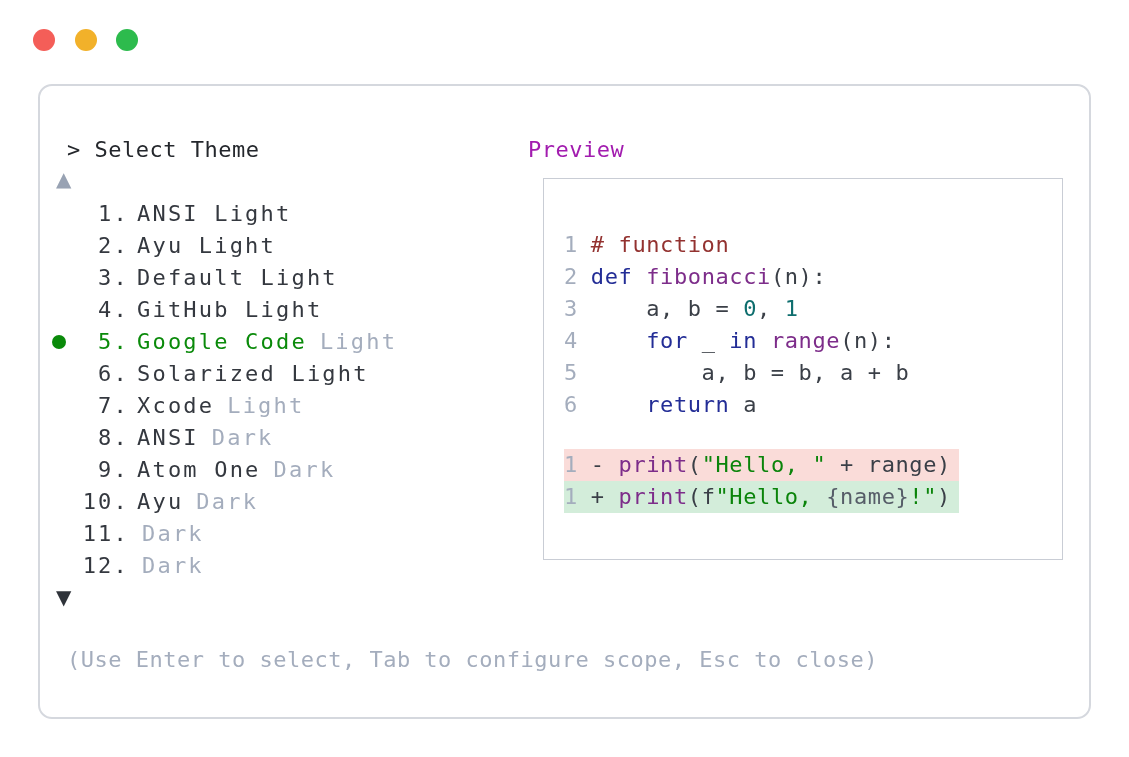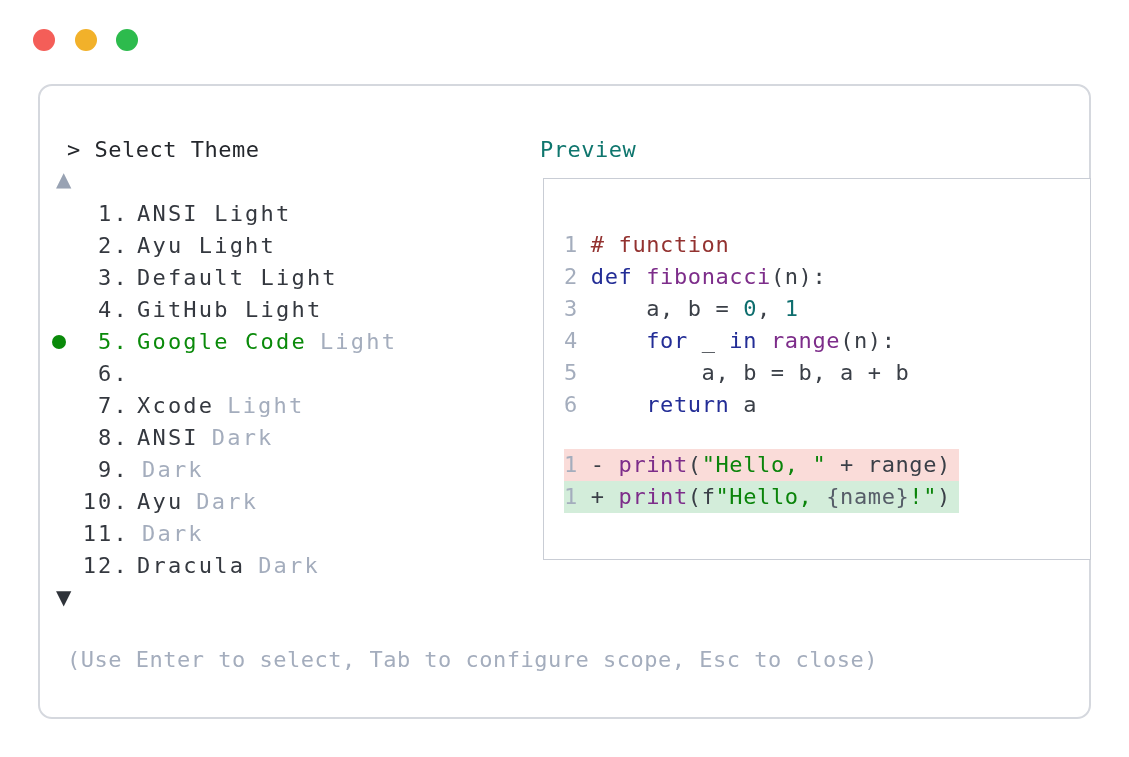"Preview" .preview-label { color: #0f766e -> #a21caf; left: 500px -> 488px }
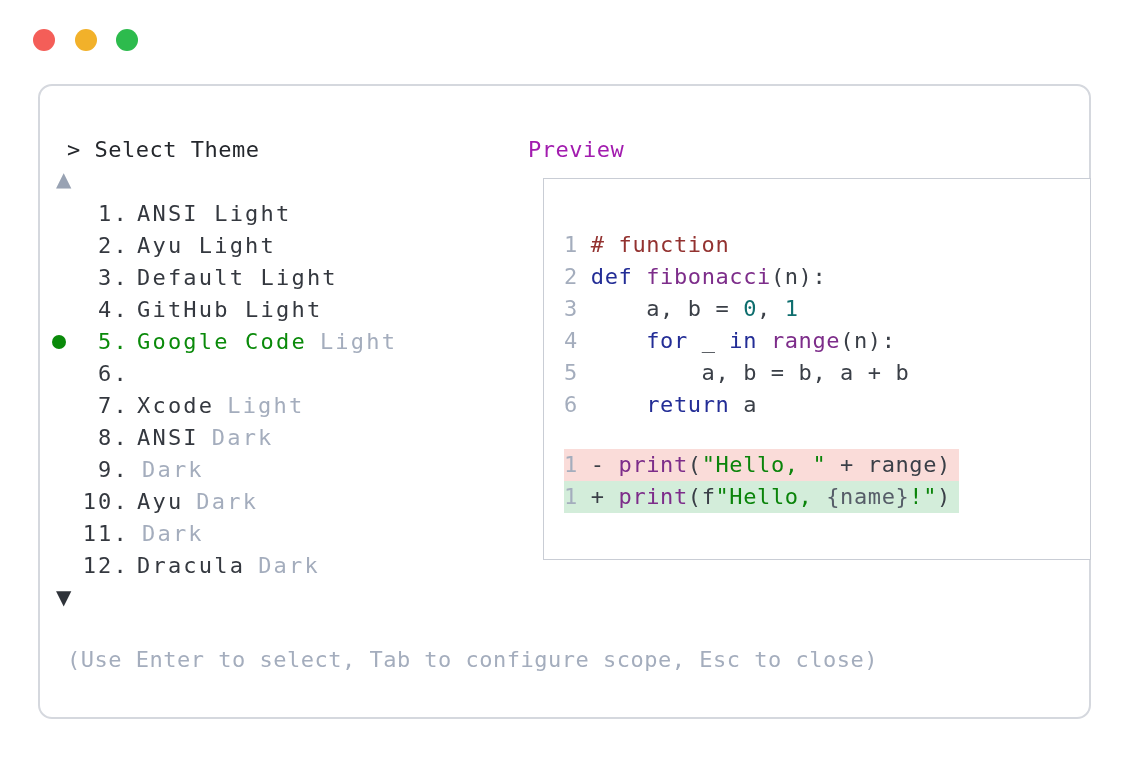"1 # function" .preview-box { padding-left: 28px -> none }
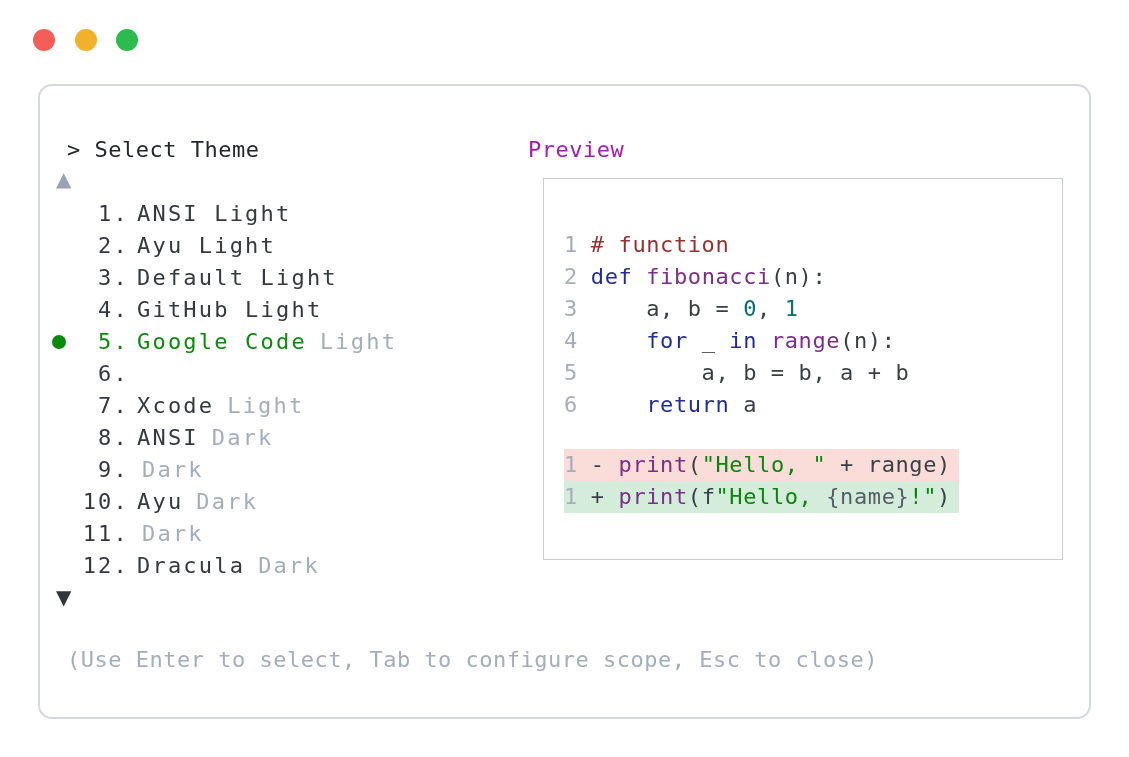"Solarized Light" span.name { html: none -> <span>Solarized Light</span> }
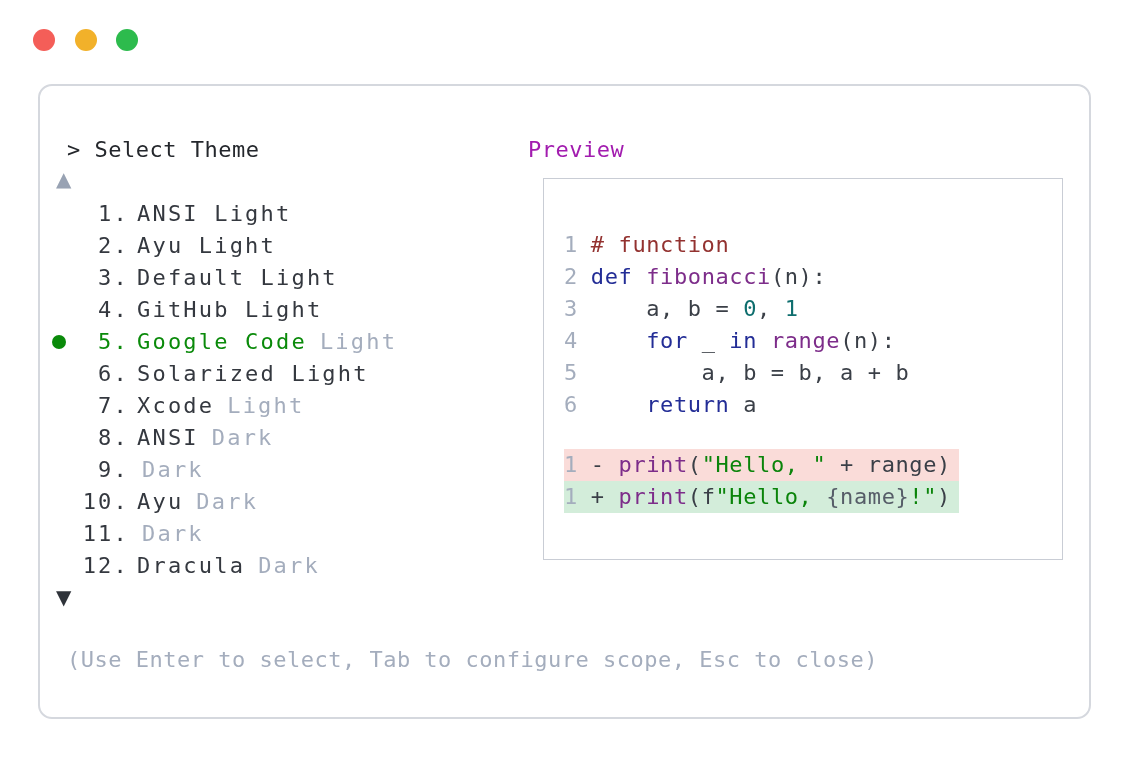"Atom One" span.name { html: none -> <span>Atom One</span> }
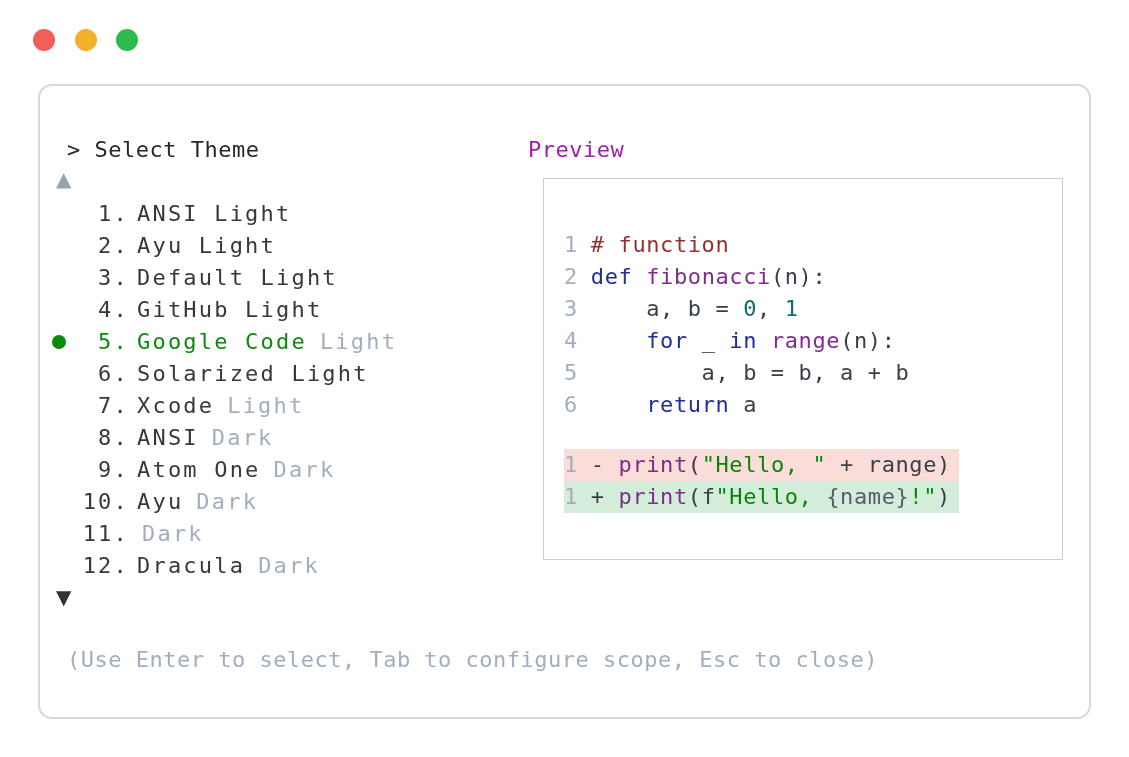"Dracula" span.name { html: <span>Dracula</span> -> none }
